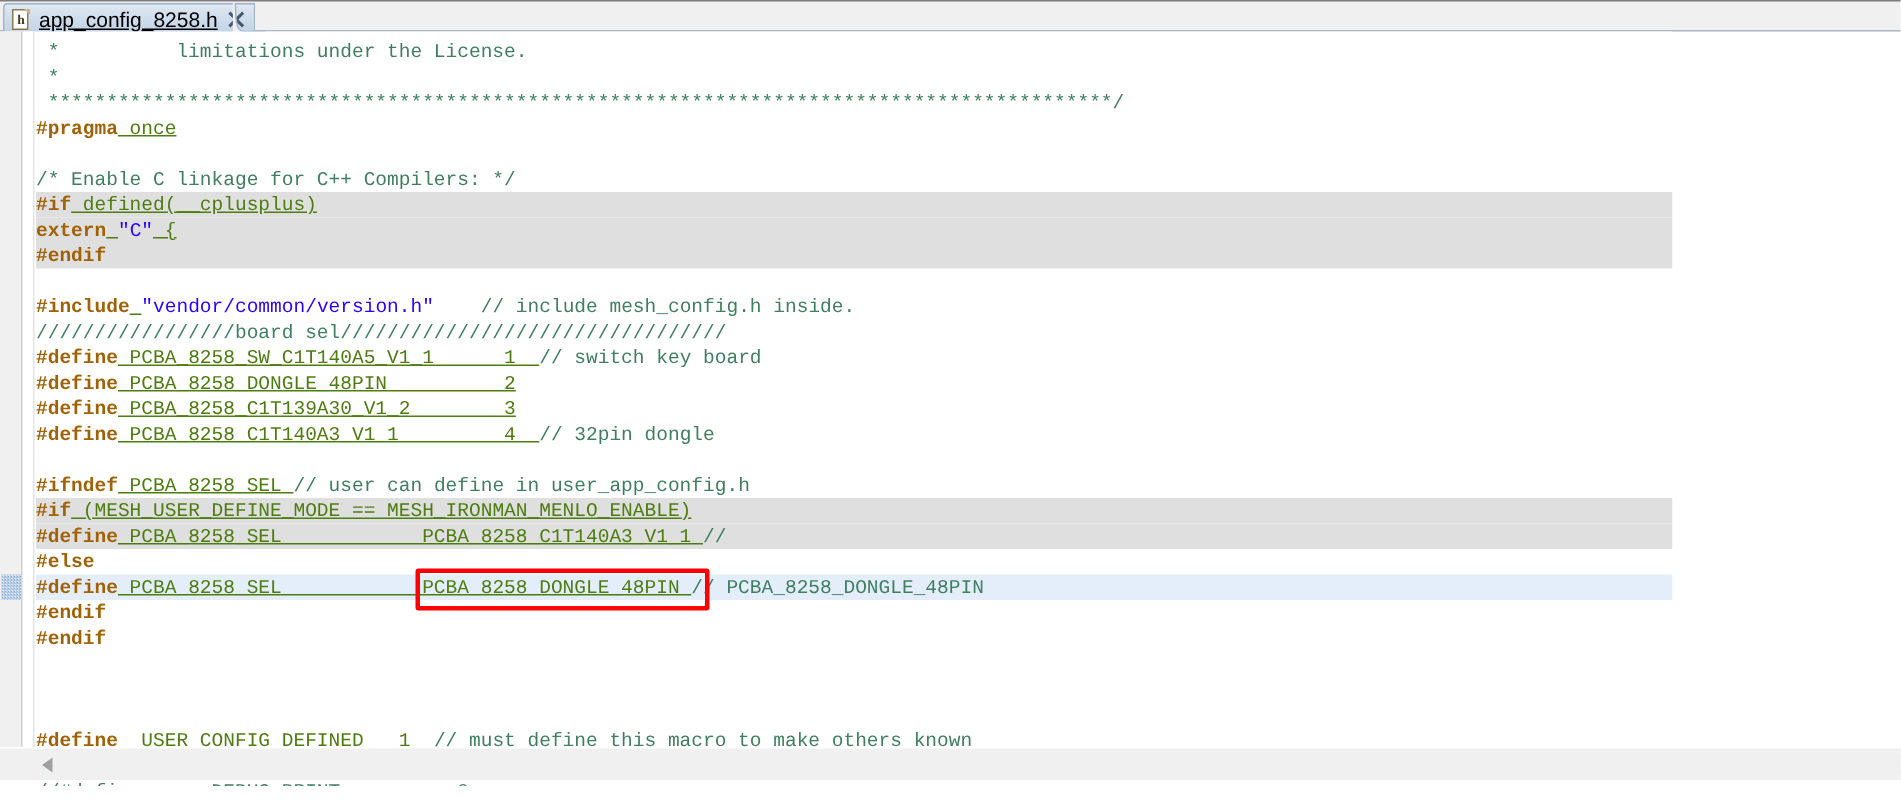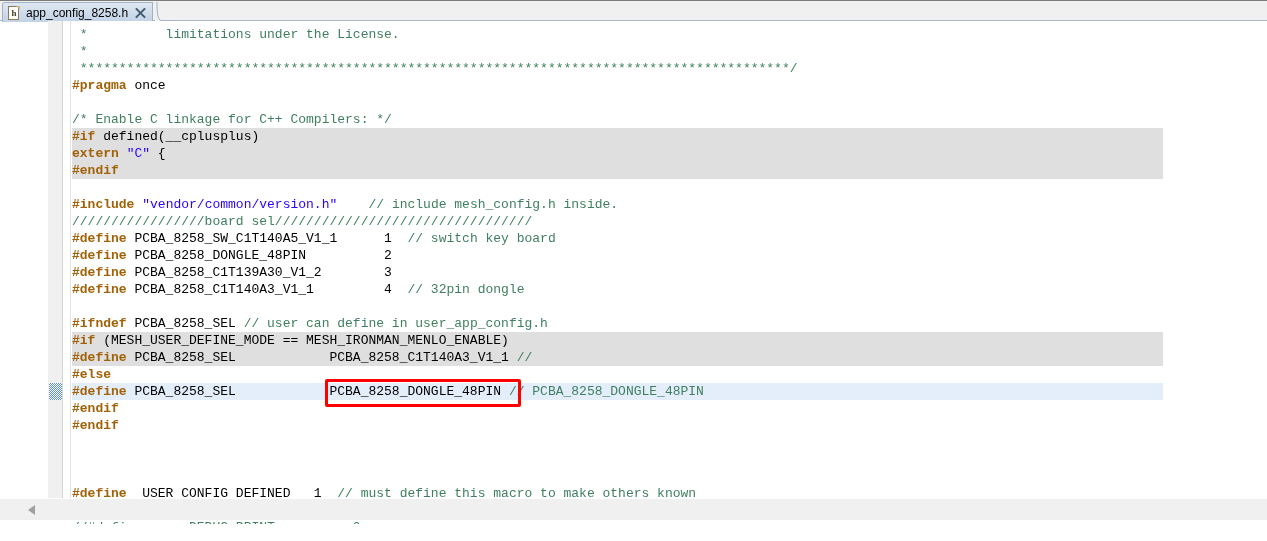"app_config_8258.h" #tab-title { font-size: 12px -> 14px; text-decoration: none -> underline }
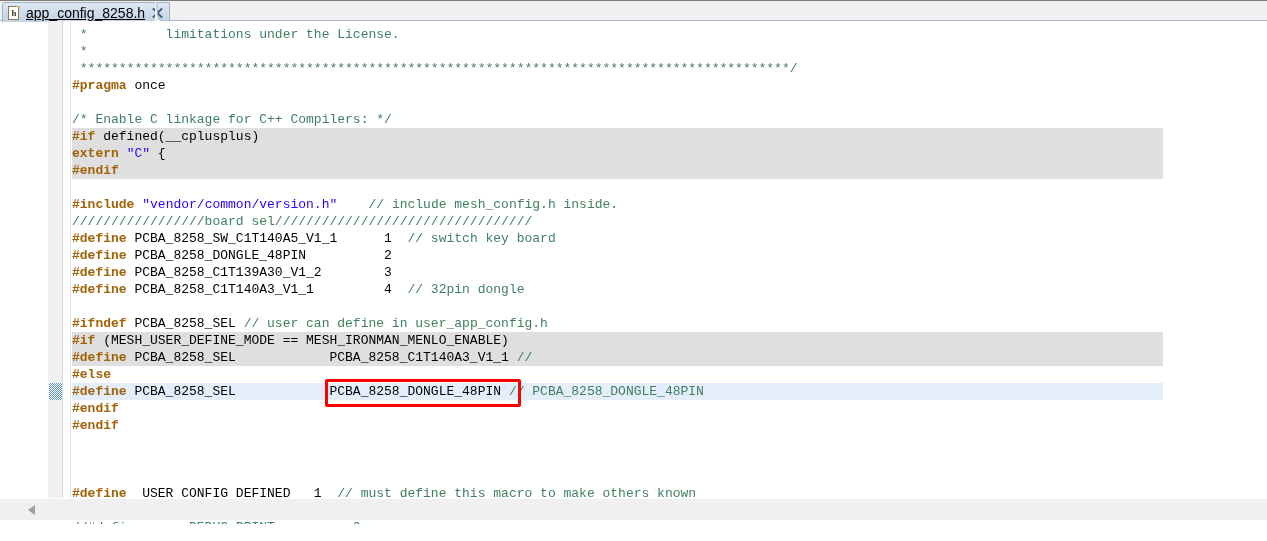"* limitations under the License." #editor { margin-left: 48px -> none }
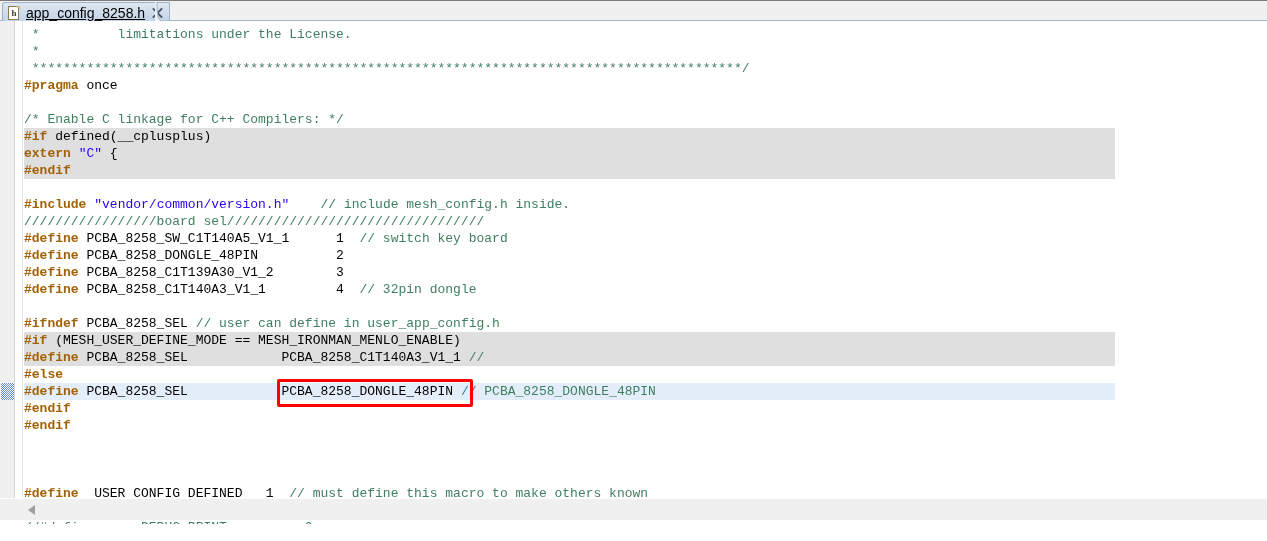"once" .plain { color: #000000 -> #4d7c0f; text-decoration: none -> underline }
